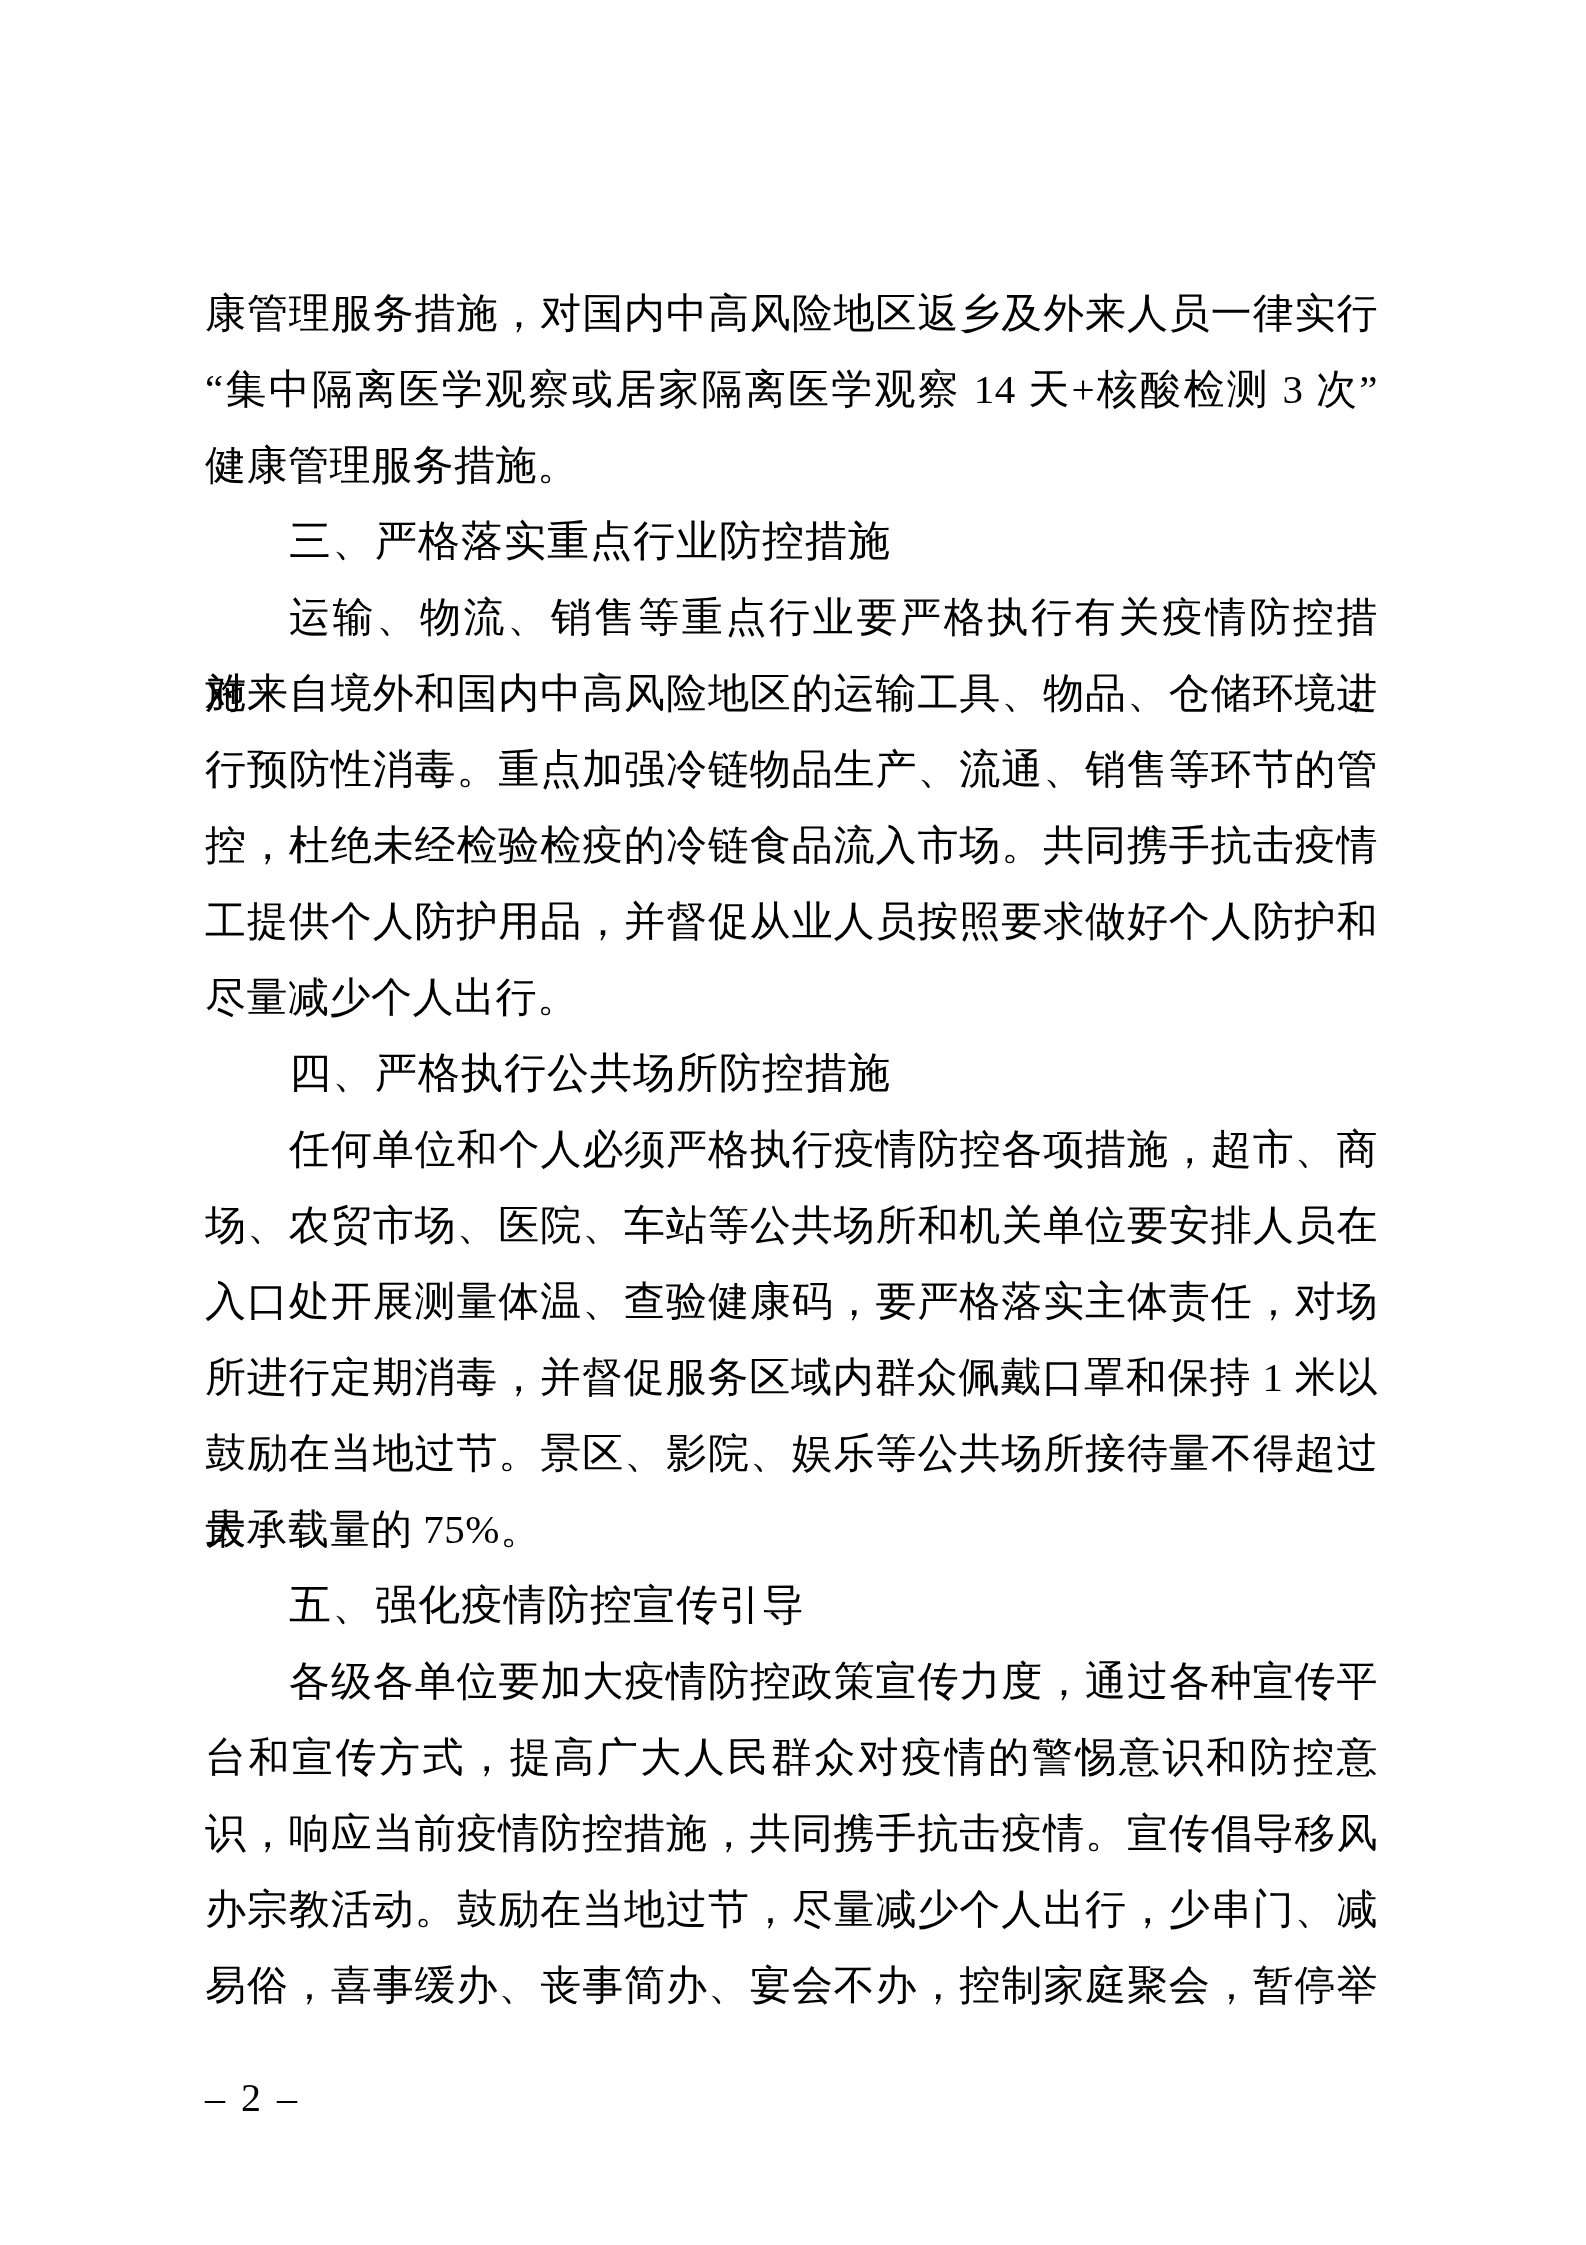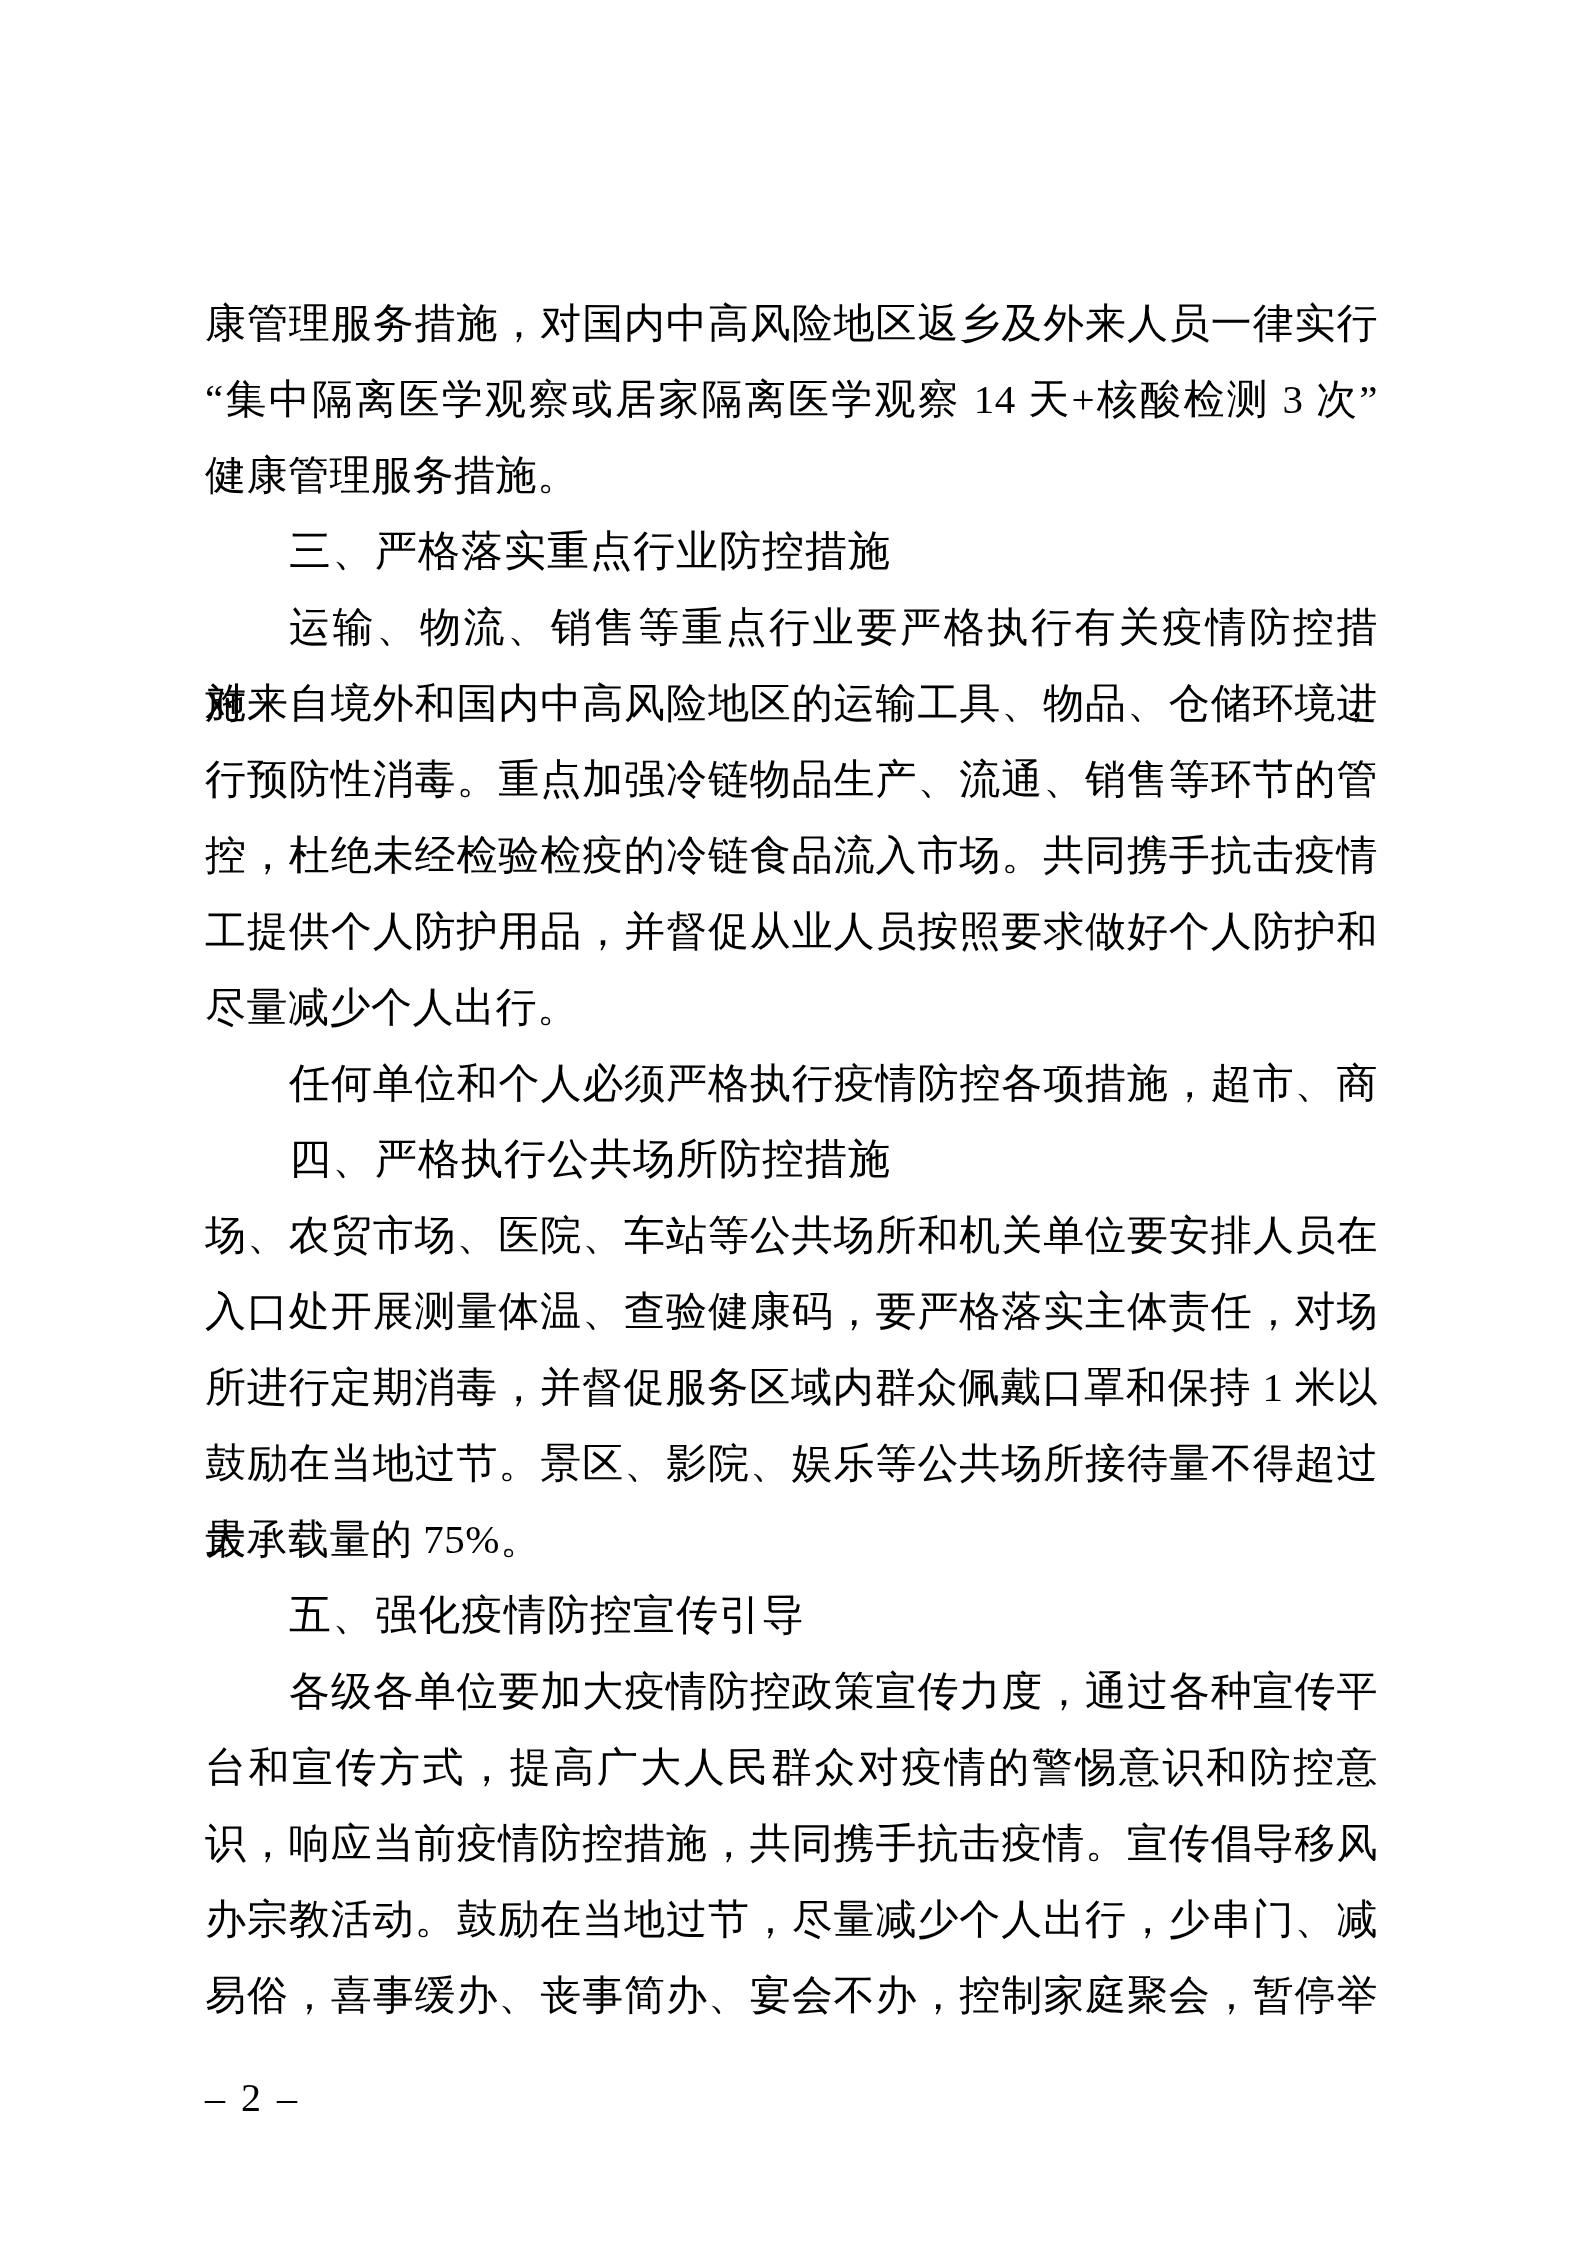"康管理服务措施，对国内中高风险地区返乡及外来人员一律实行" .text-block { top: 285px -> 275px }
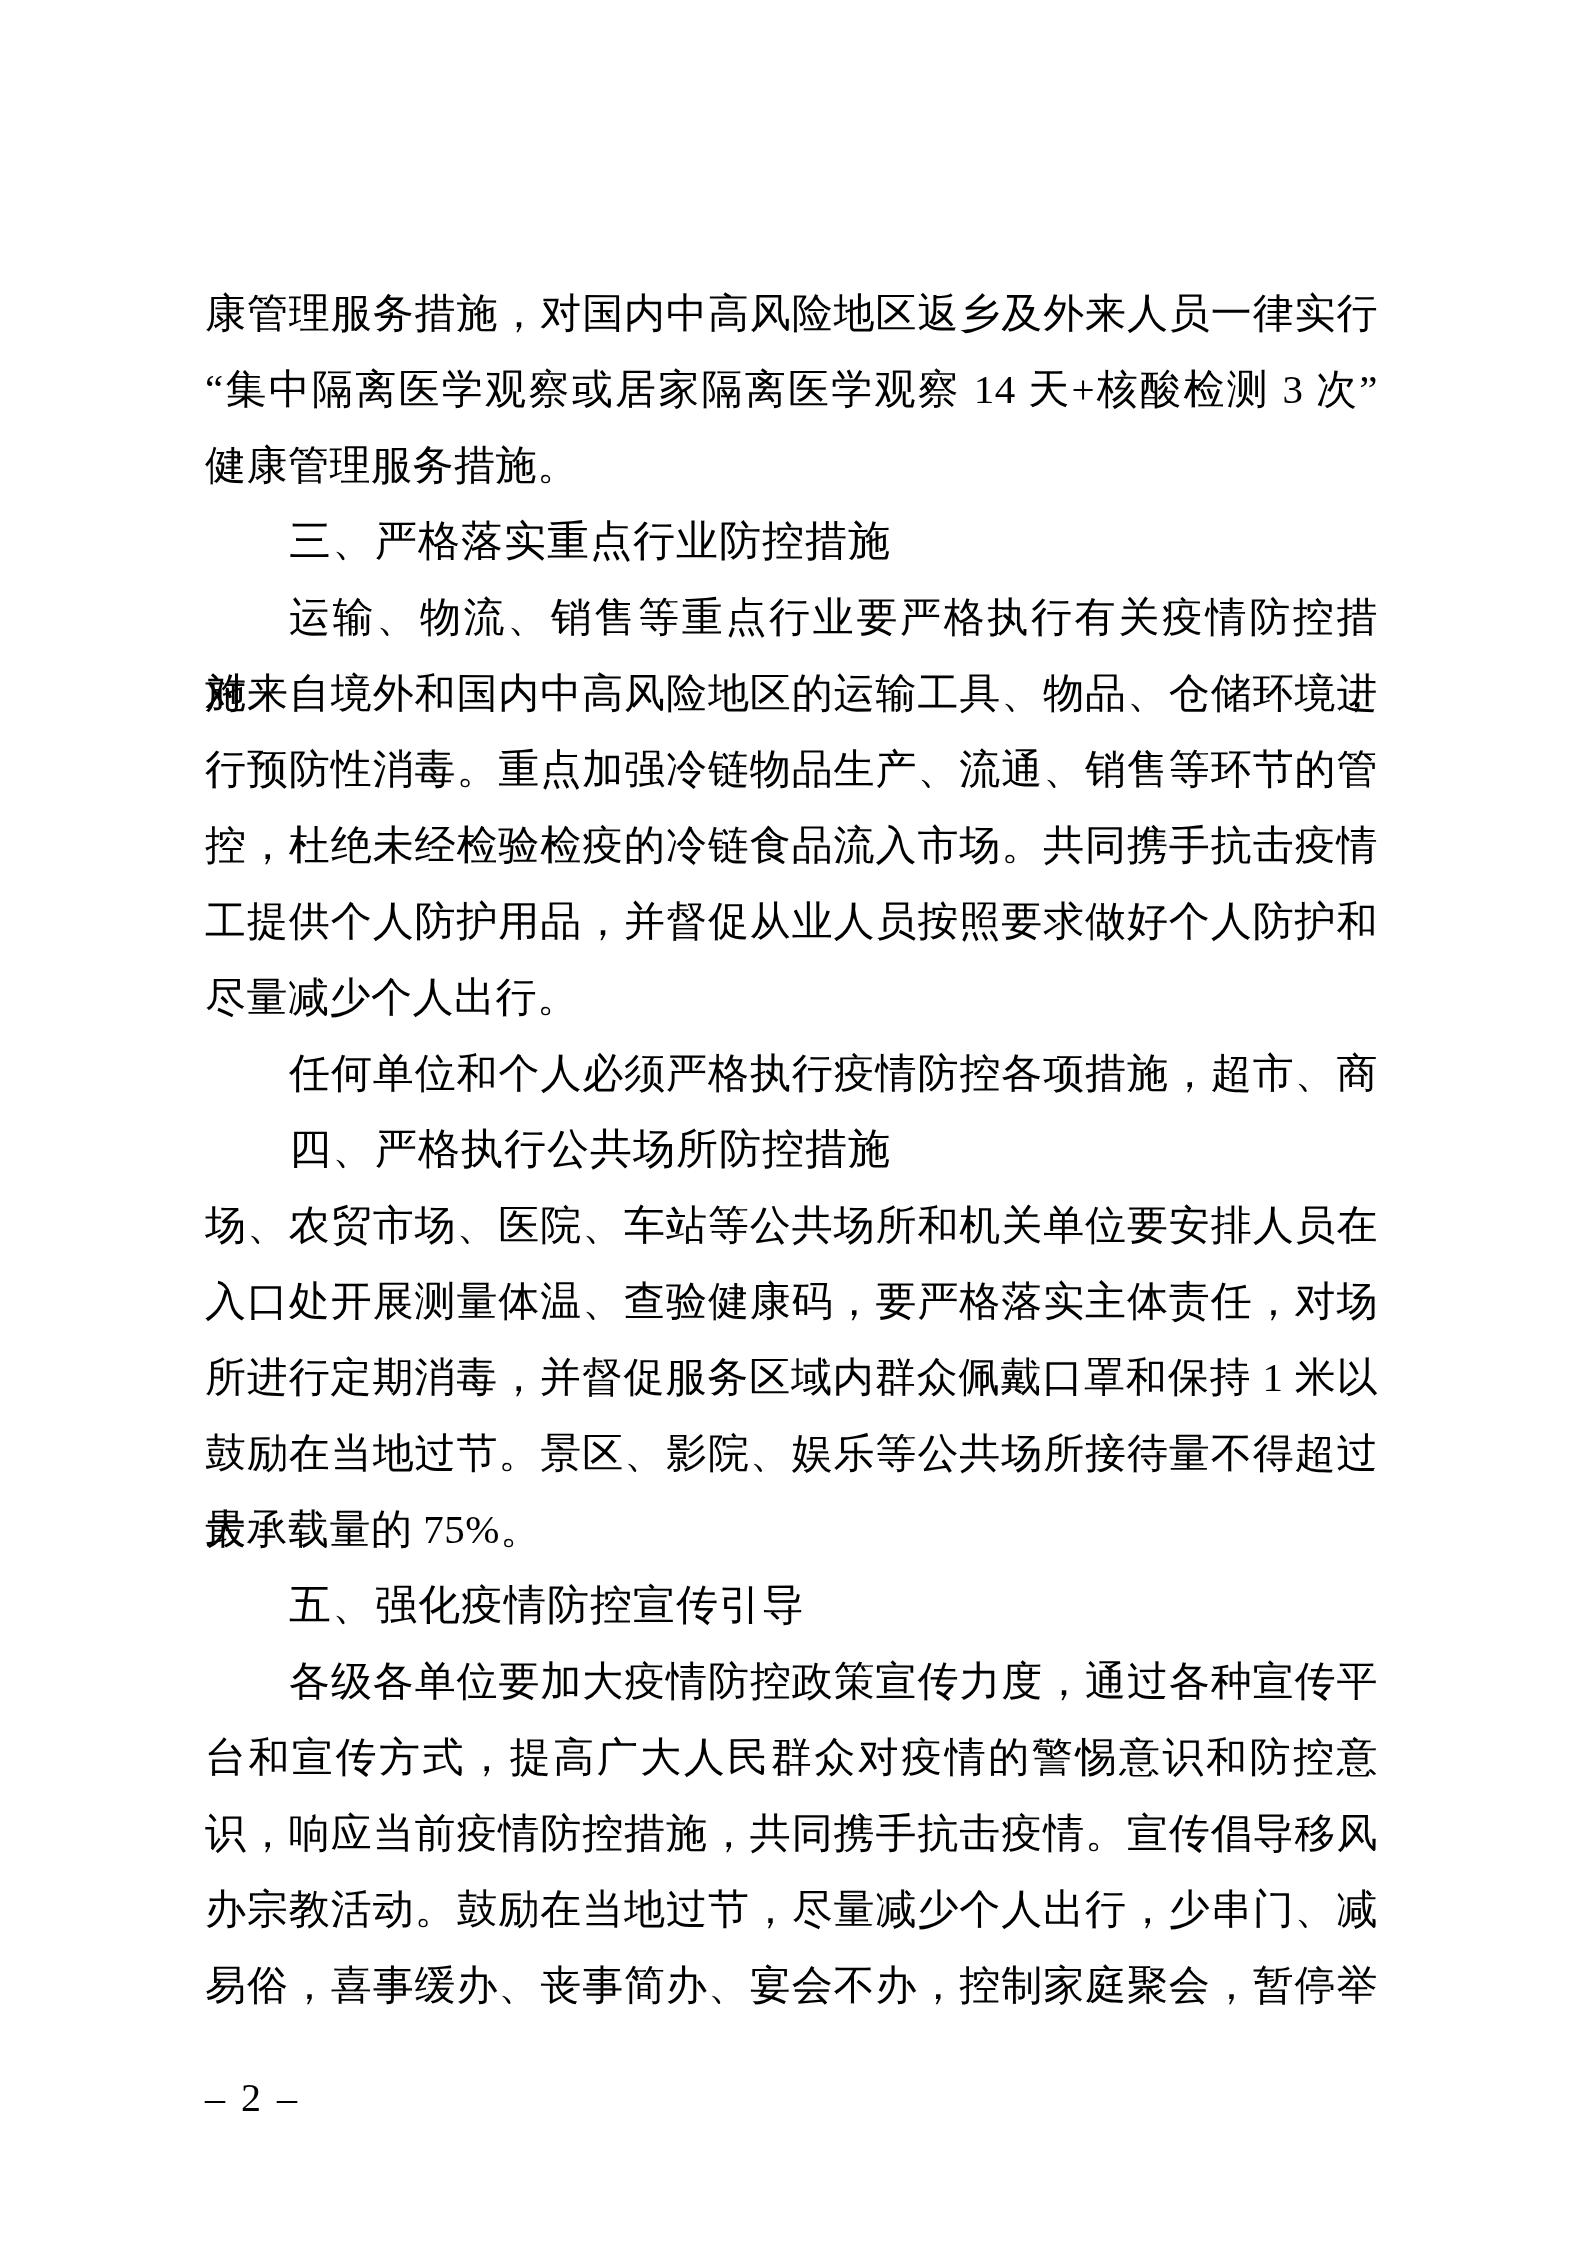"任何单位和个人必须严格执行疫情防控各项措施，超市、商" div.line { order: before "四、严格执行公共场所防控措施" -> after "四、严格执行公共场所防控措施" }
